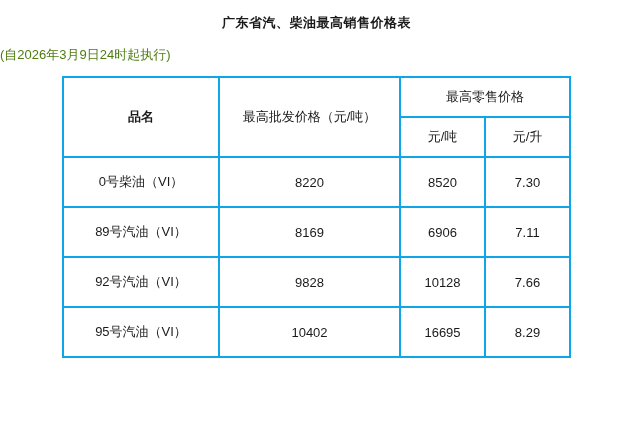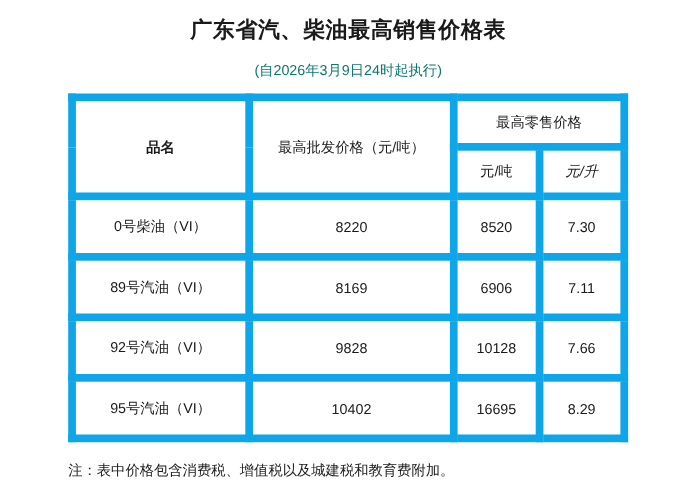"广东省汽、柴油最高销售价格表" .title { font-size: 20px -> 13px }
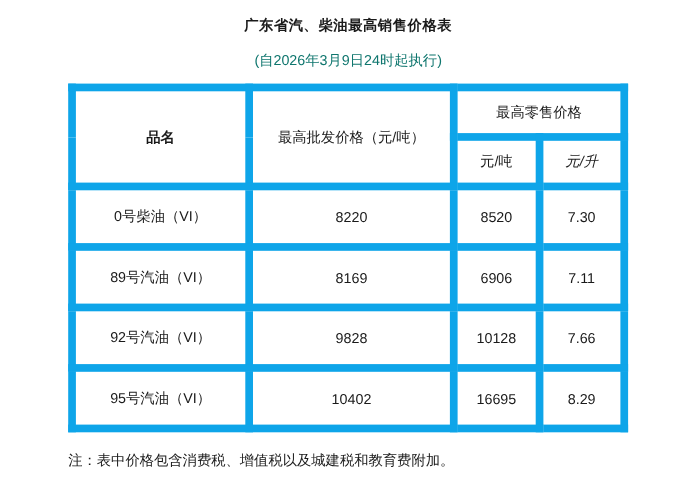"(自2026年3月9日24时起执行)" .subtitle { color: #0f766e -> #4d7c0f; text-align: center -> none }
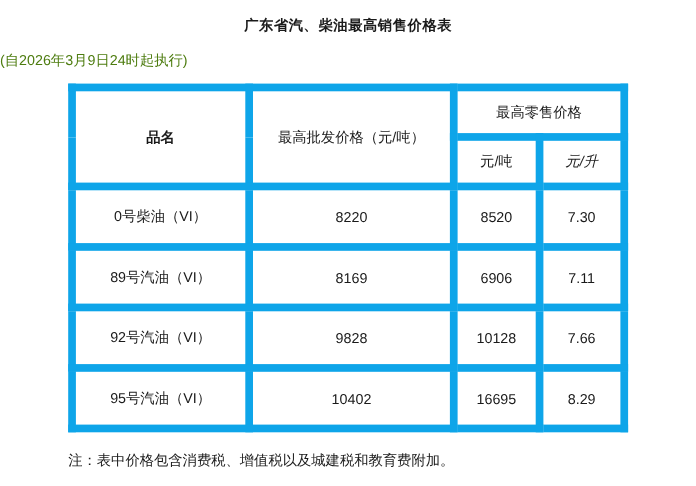"最高零售价格" table.price-table td { border: 7px solid #0ea5e9 -> 2px solid #0ea5e9 }
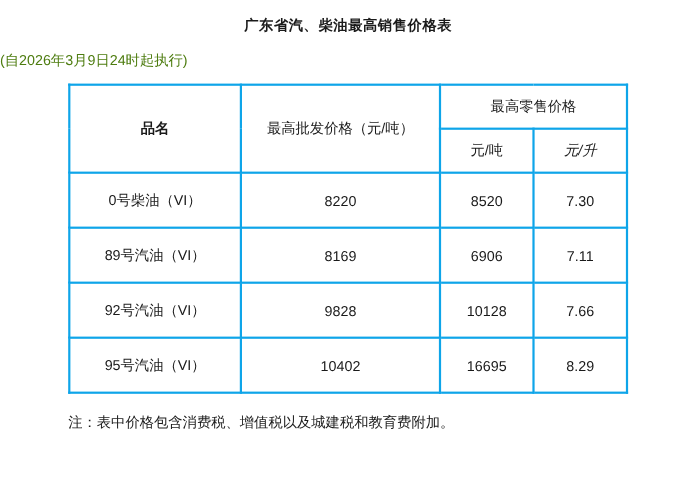"元/升" .hdr-unit2 { font-style: italic -> none }
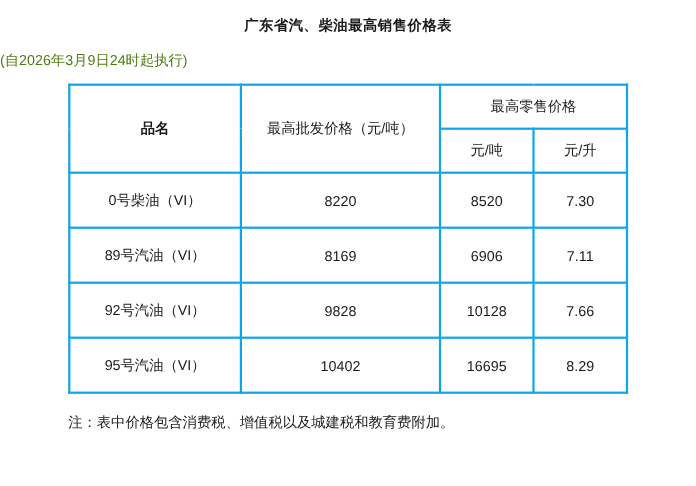"注：表中价格包含消费税、增值税以及城建税和教育费附加。" div.note { html: <div>注：表中价格包含消费税、增值税以及城建税和教育费附加。</div> -> none }
